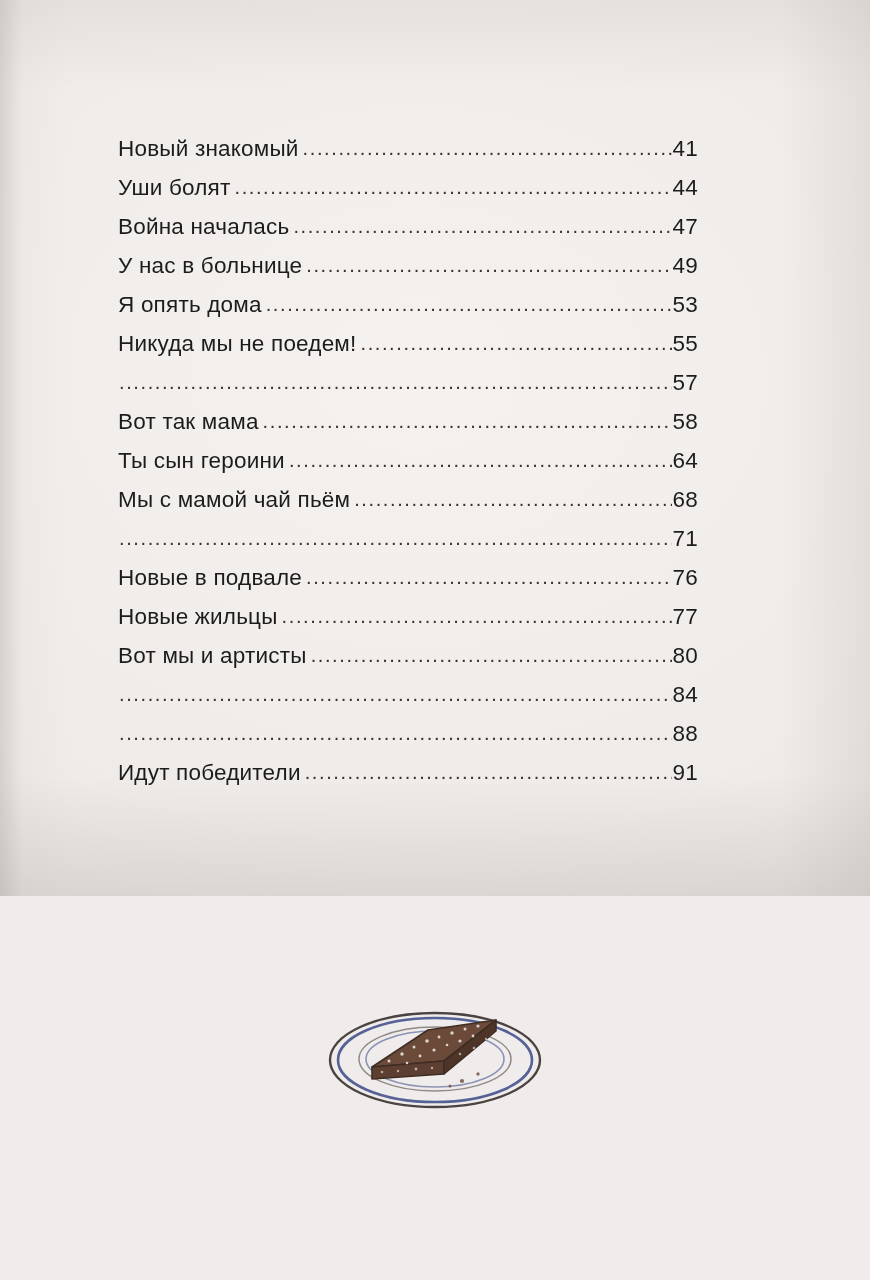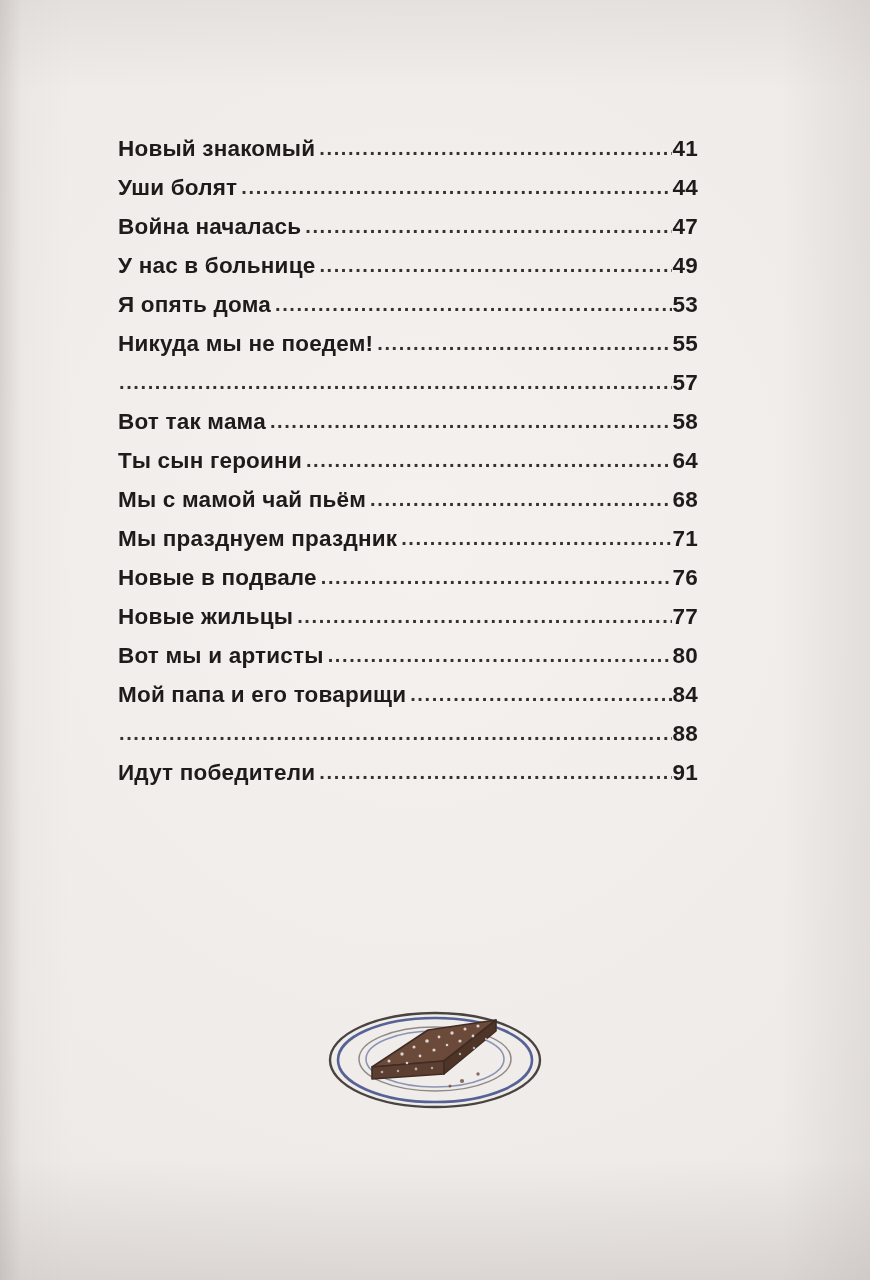"Новый знакомый" .page { font-weight: bold -> none; height: 1280px -> 896px }
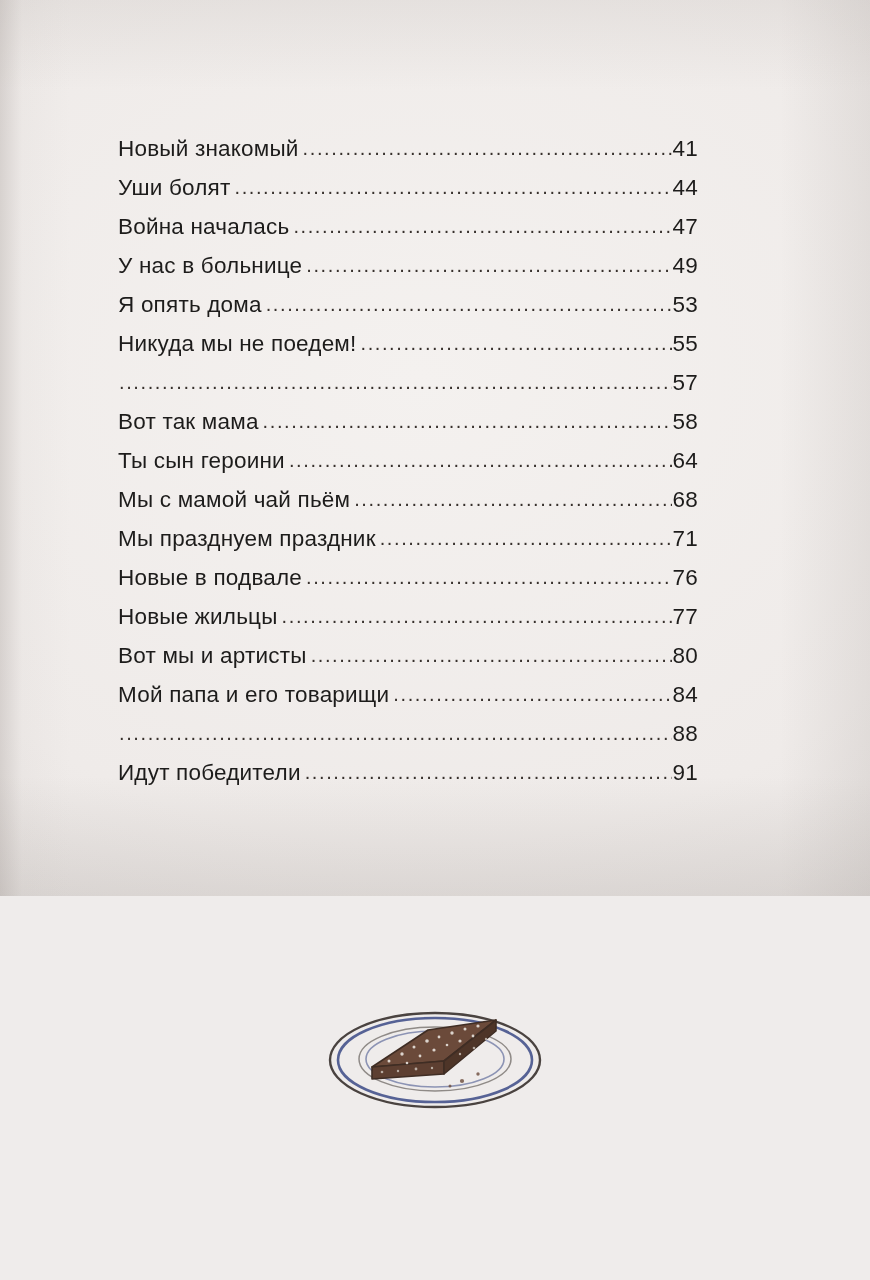"Мы празднуем праздник" span.toc-title { html: <span>Мы празднуем праздник</span> -> none }
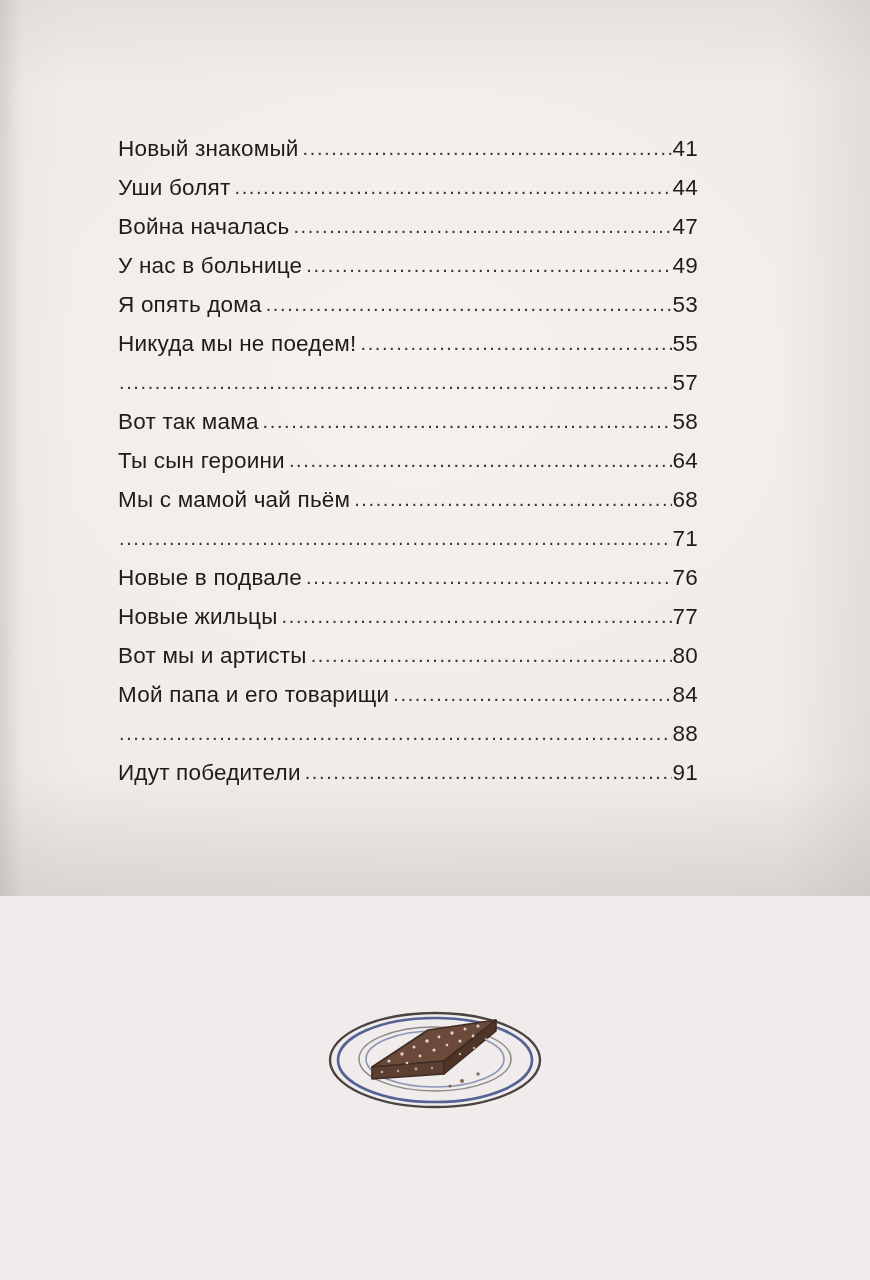"Мой папа и его товарищи" span.toc-title { html: <span>Мой папа и его товарищи</span> -> none }
